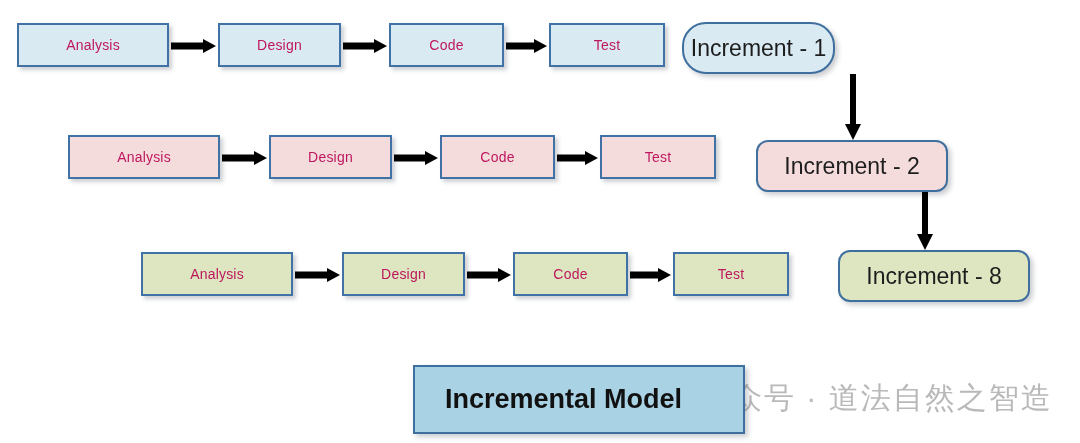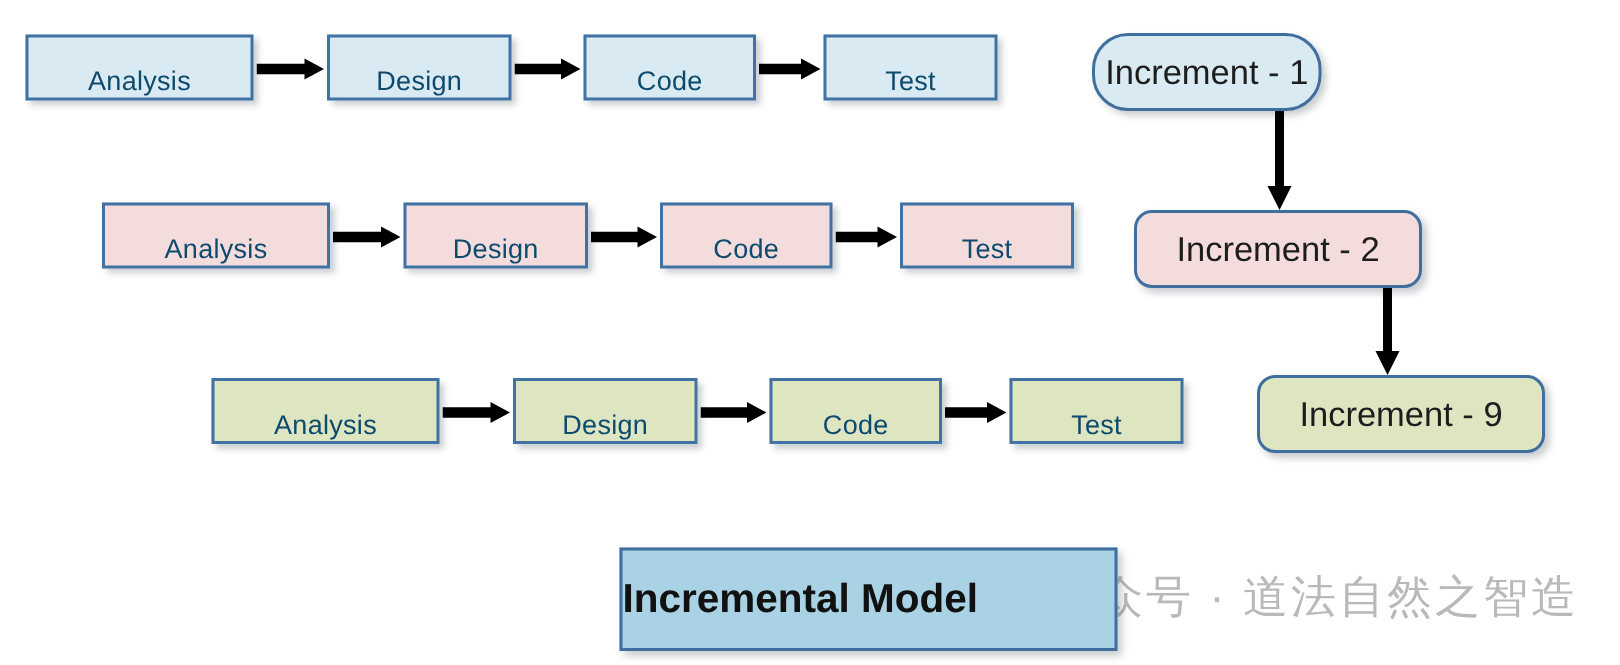"Analysis" .phase-box { align-items: flex-end -> center; color: #0c4a6e -> #be185d; font-size: 18px -> 14px }
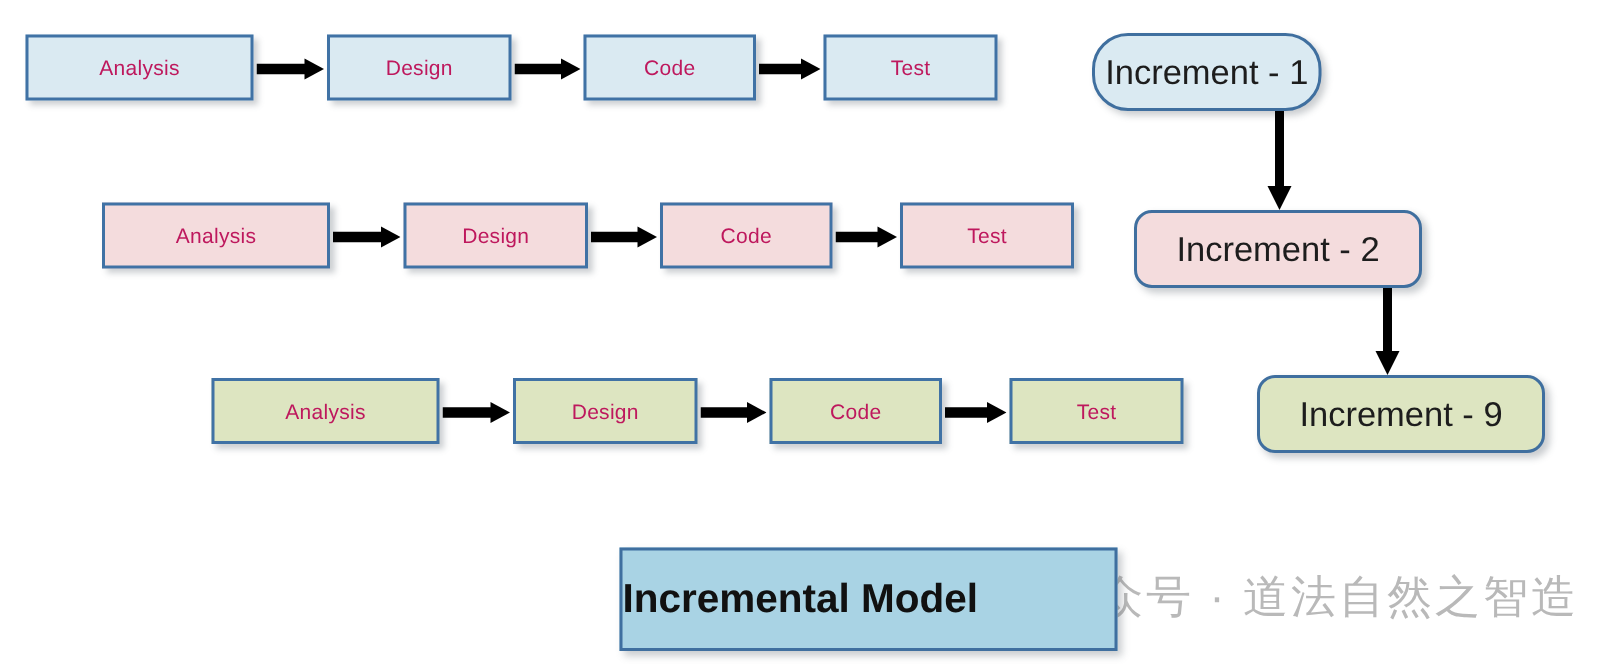"Increment - 1" div.inc-box { left: 728px -> 682px }
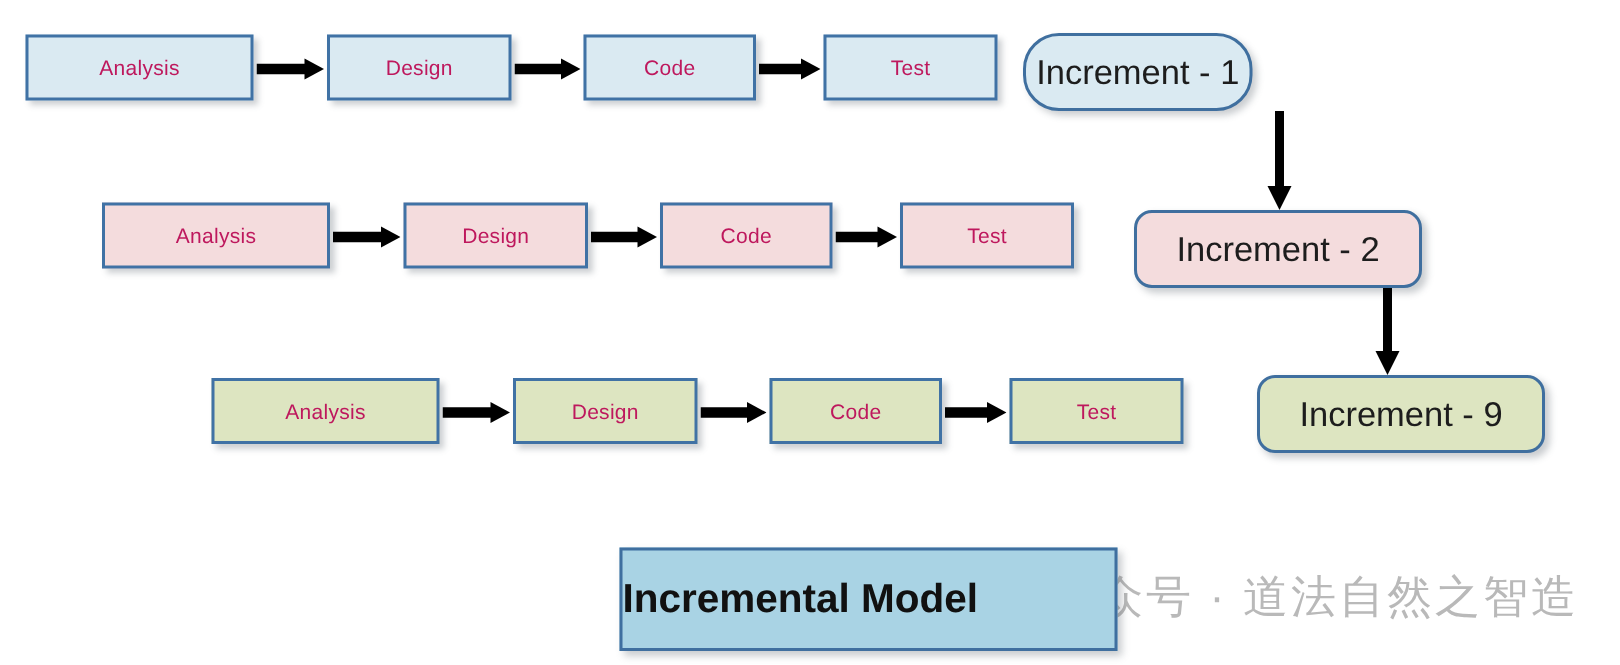"Increment - 9" span { text: 9 -> 8 }
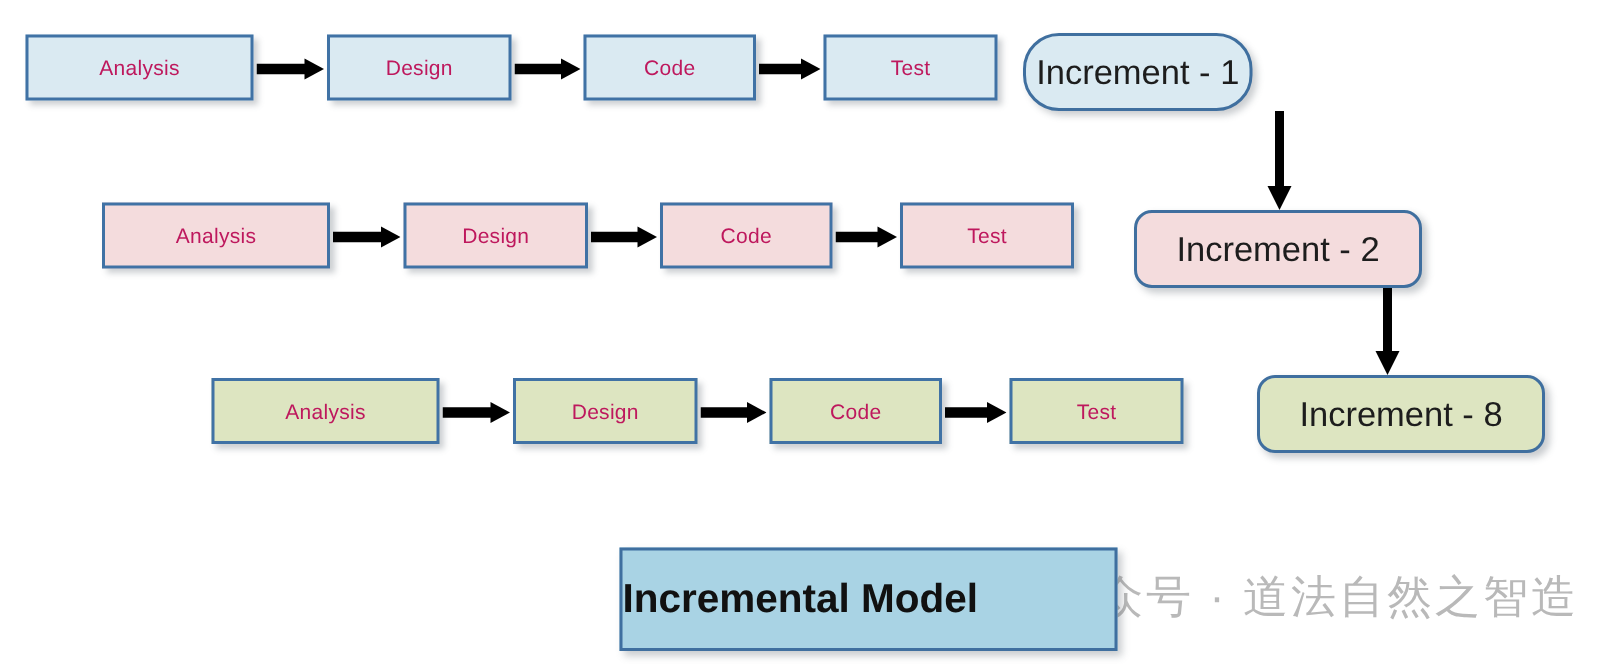"Incremental Model" .title-box { padding-left: none -> 30px }
